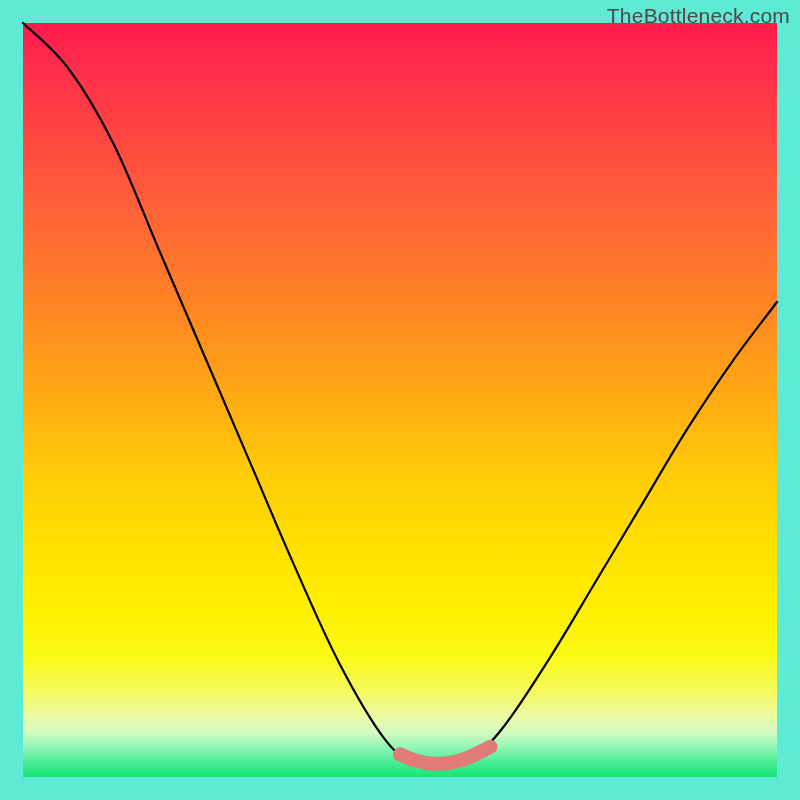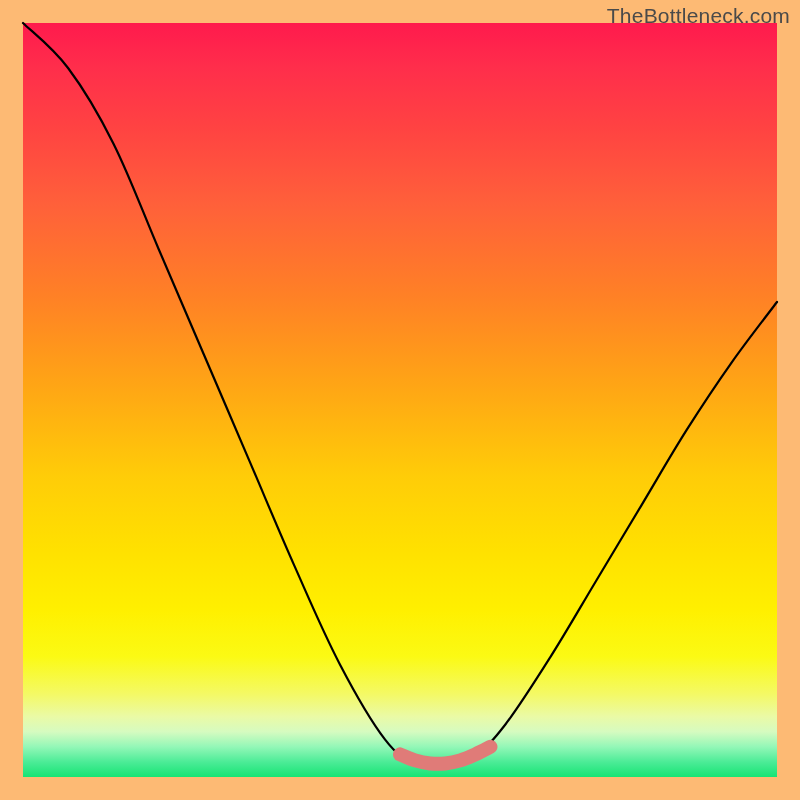"TheBottleneck.com" .frame { background: #fdba74 -> #5eead4 }
